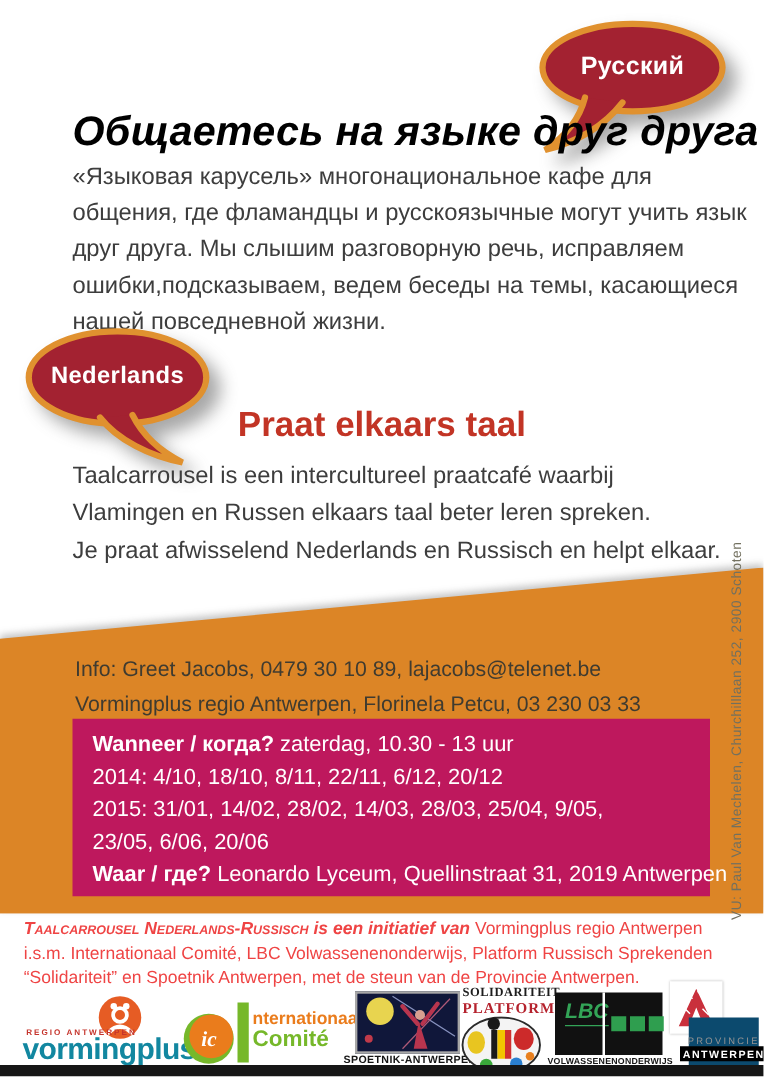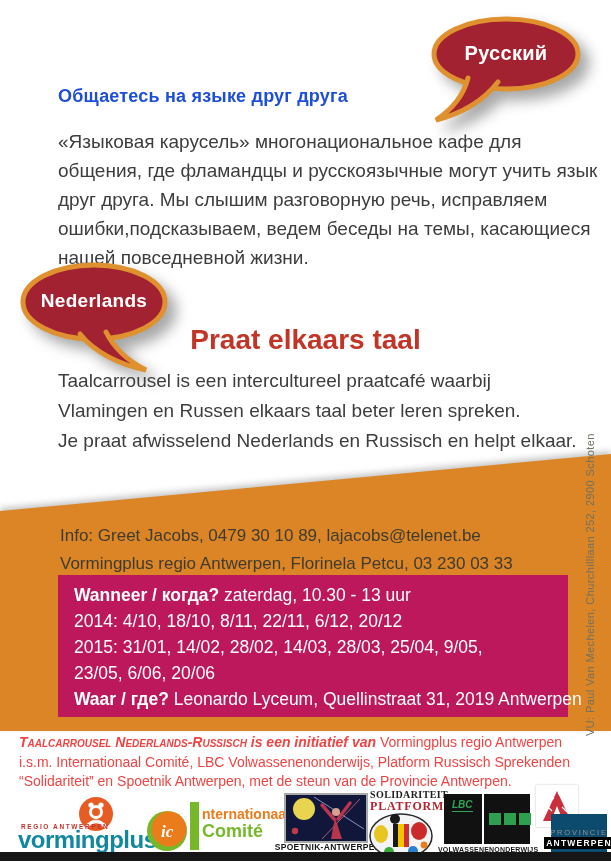"Общаетесь на языке друг друга" .title-ru { color: #1d4ed8 -> #000000; font-size: 18px -> 33px; font-style: none -> italic }
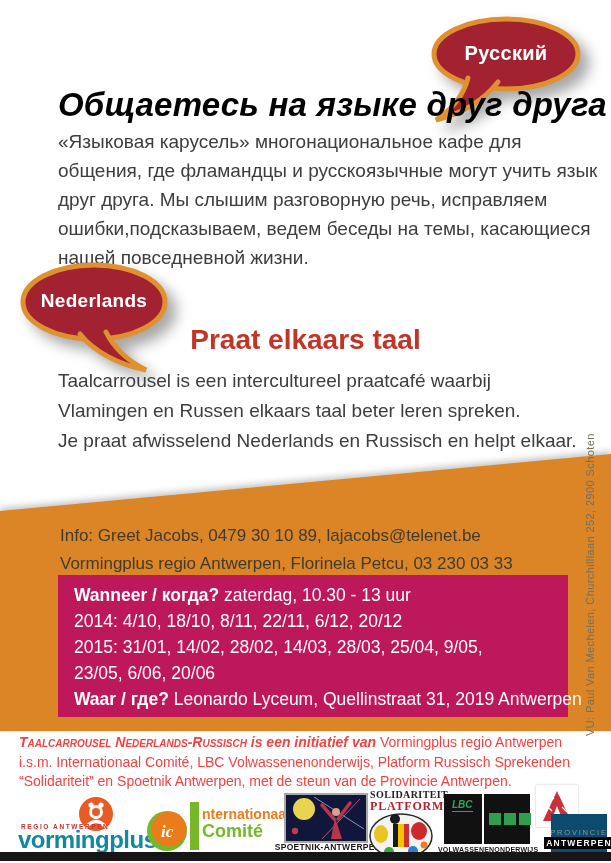"LBC" .lbc-abbr { font-size: 10px -> 17px }
